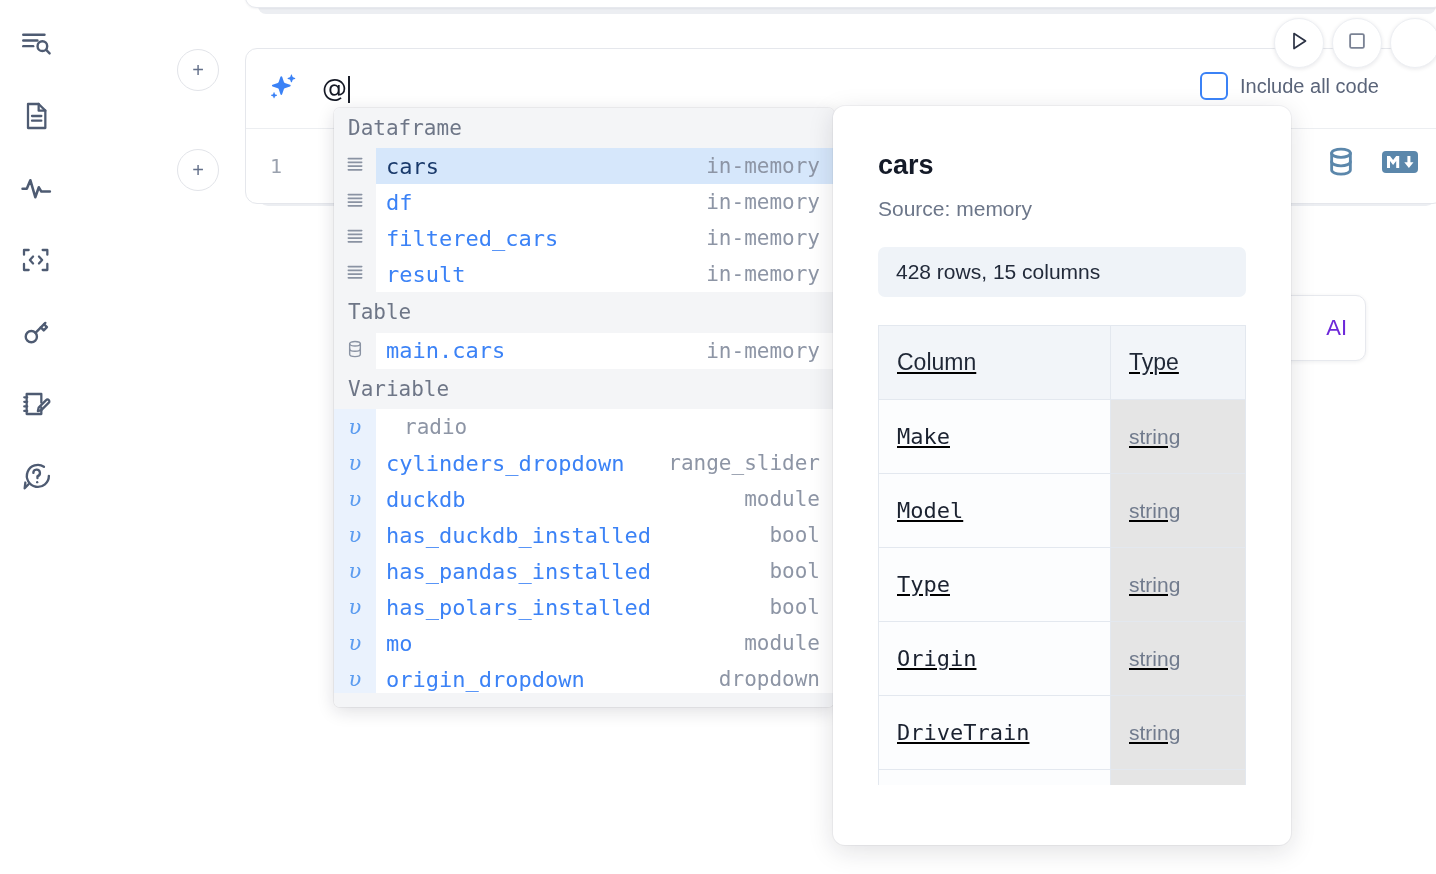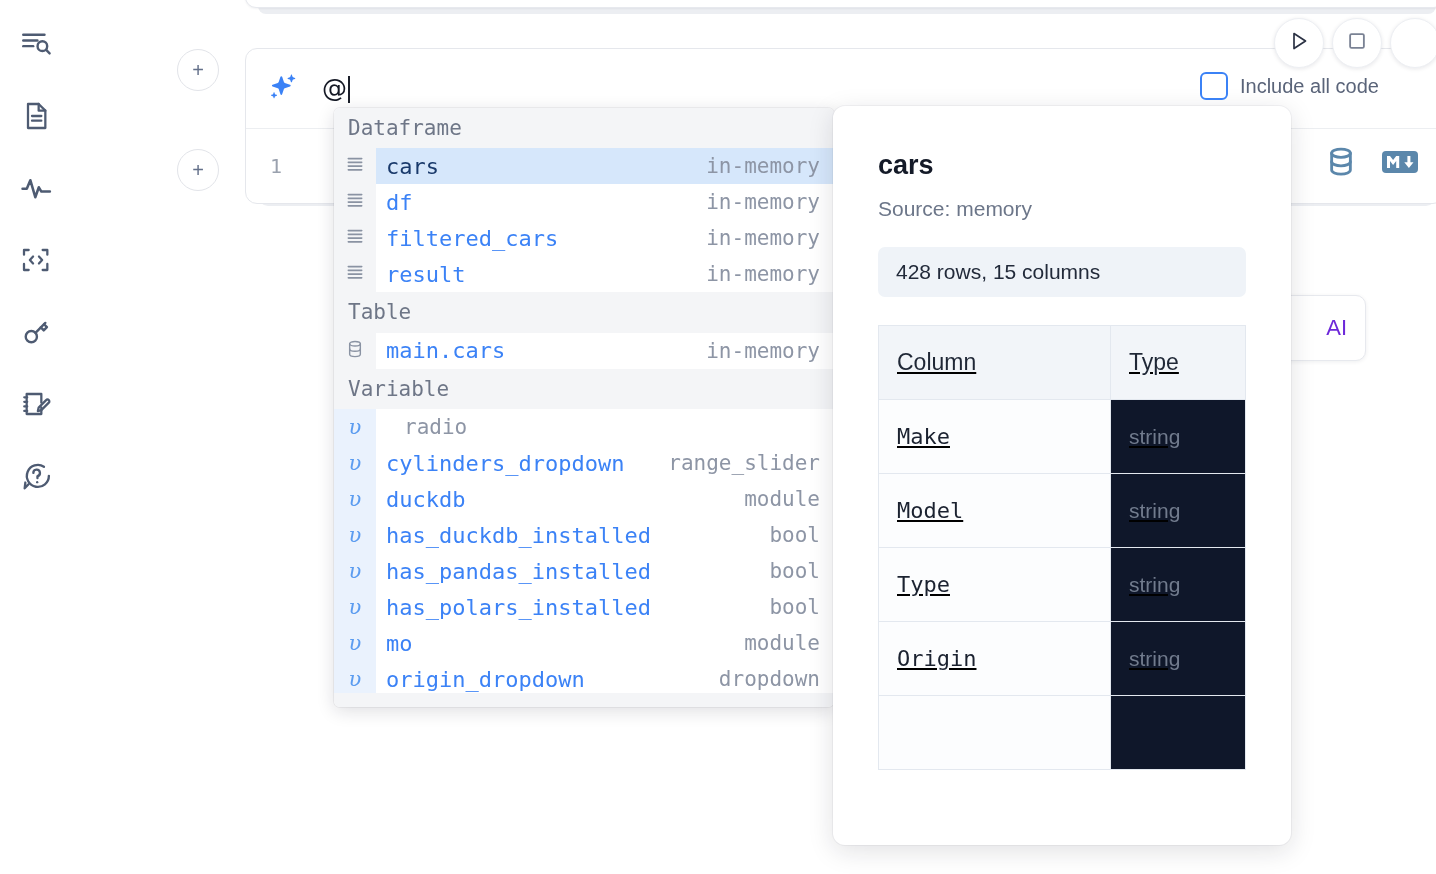"string" .doc-table td.col-type { background: #0f172a -> #e5e5e5 }
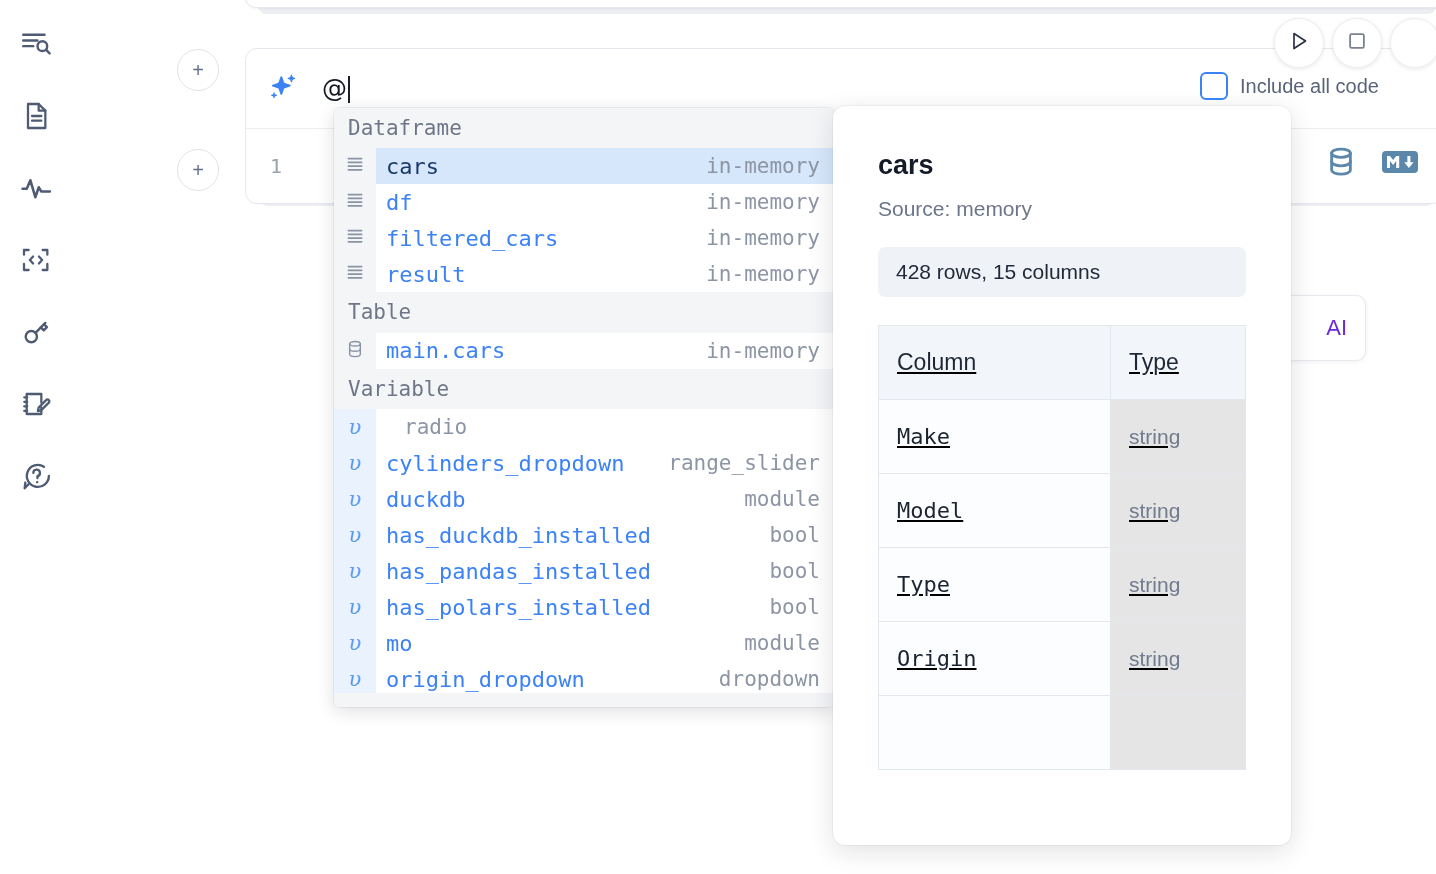"DriveTrain" tr { html: none -> <tr> <td>DriveTrain</td> <td>string</td> </tr> }
